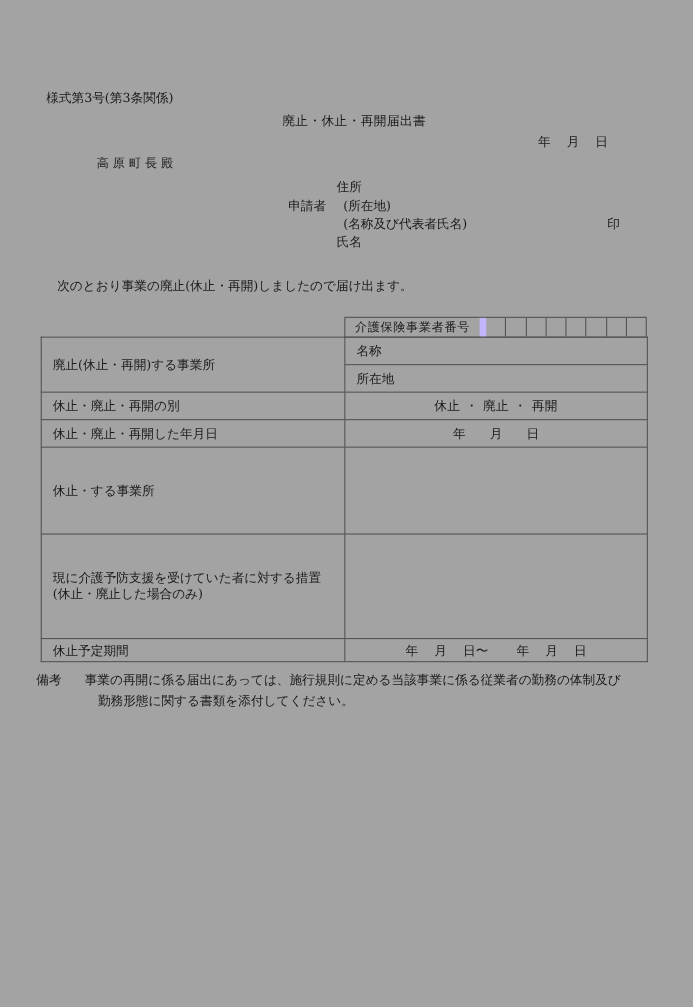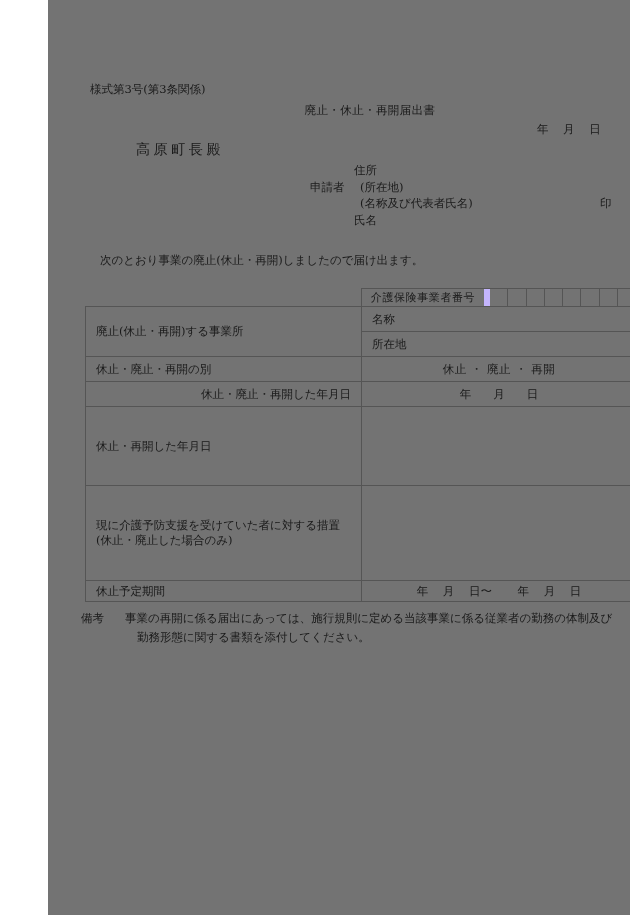"様式第3号(第3条関係)" .page { background: #737373 -> #a3a3a3; margin-left: 48px -> none }
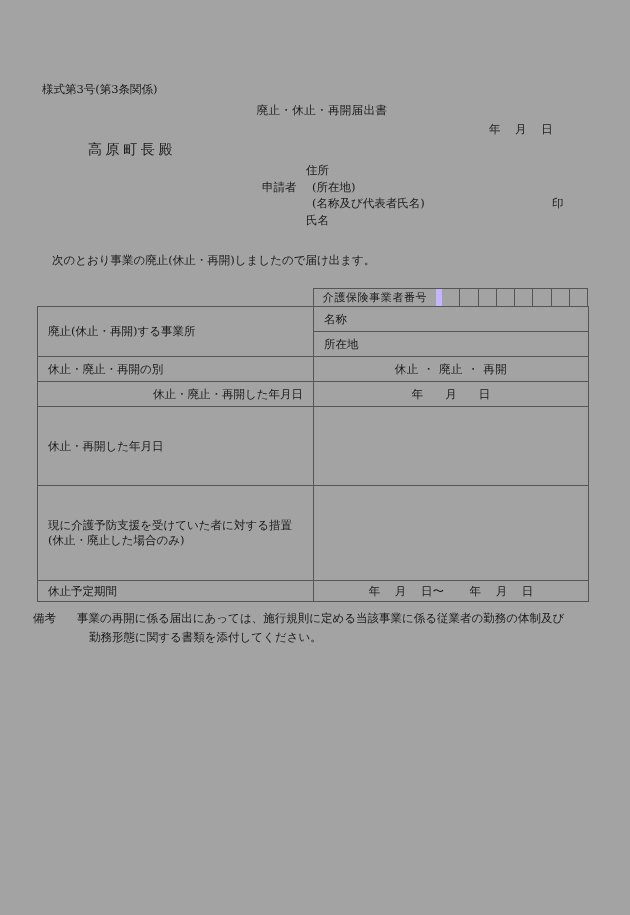"高原町長殿" .addressee { font-size: 14px -> 11px }
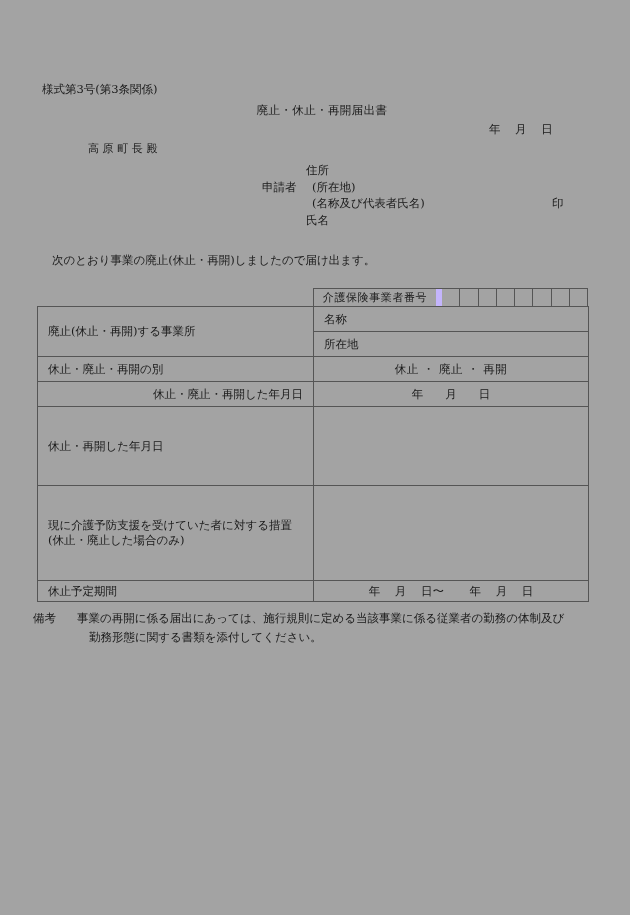"休止・廃止・再開した年月日" .r-date { text-align: right -> none }
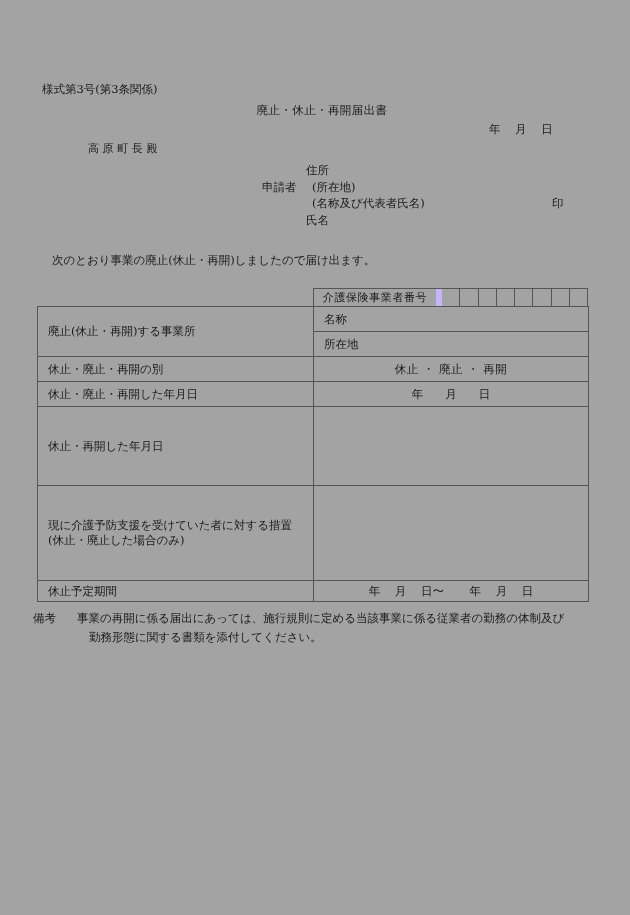"休止・再開した年月日" td.lbl { text: 再開した年月日 -> する事業所 }
